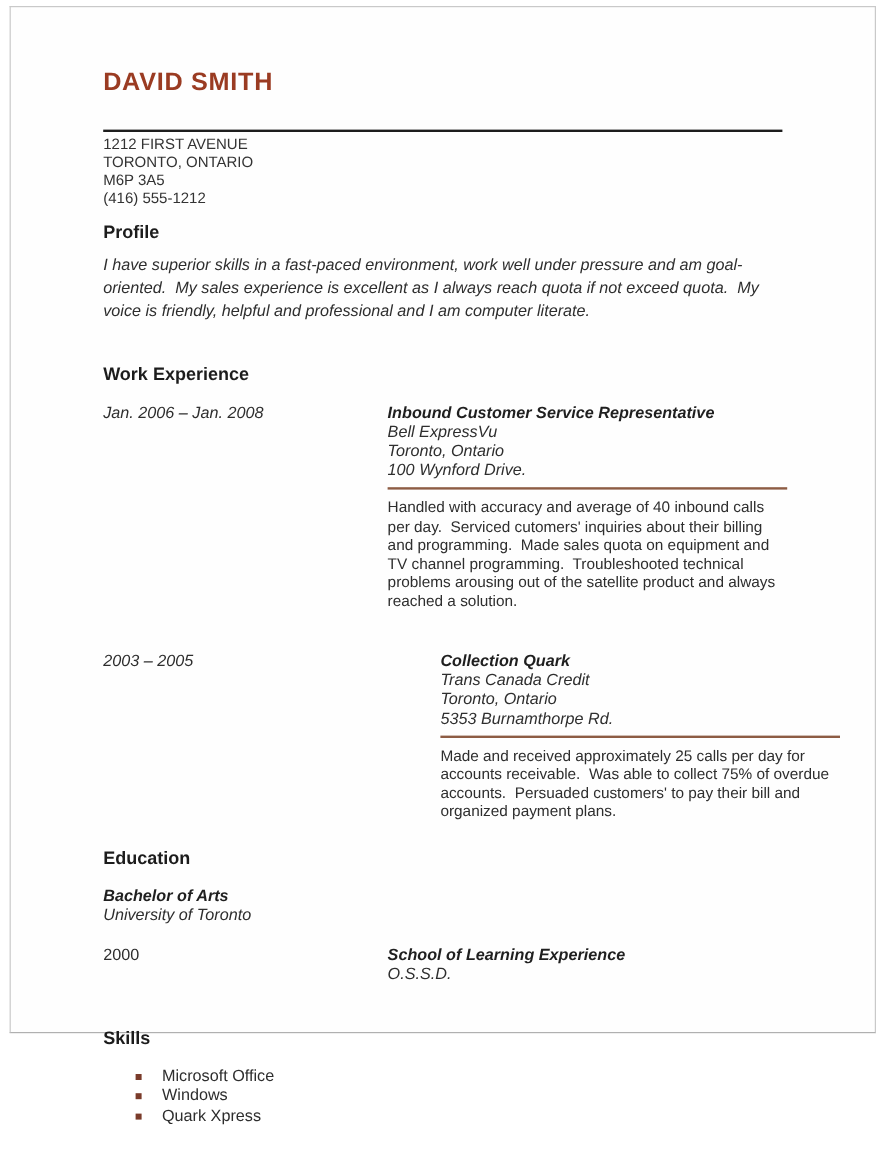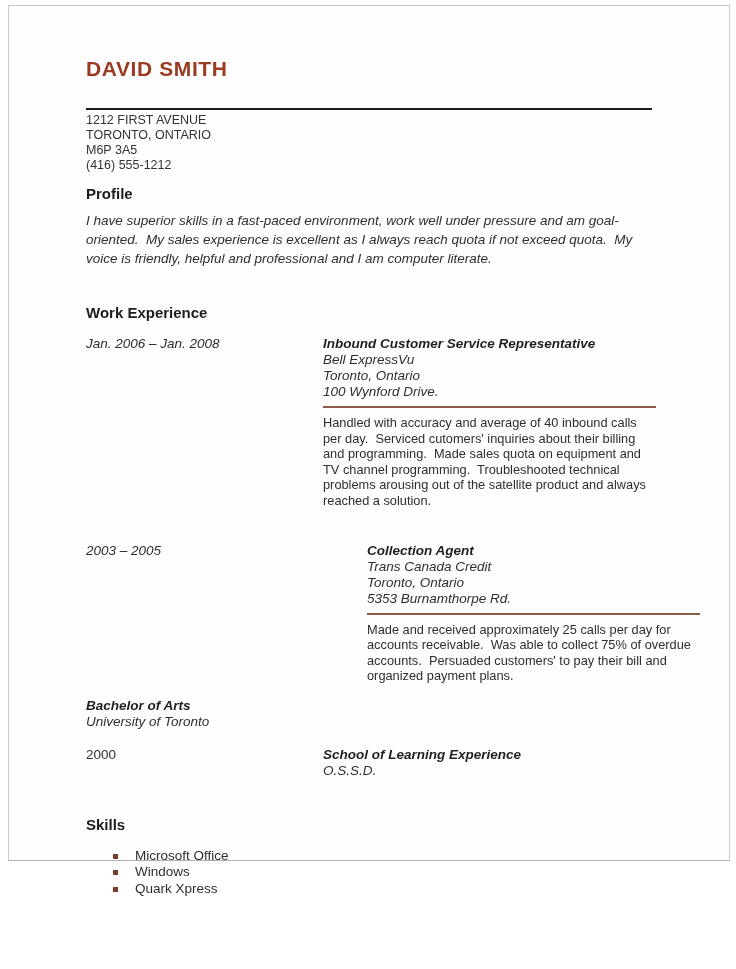"Collection Agent" div.job-title { text: Agent -> Quark }
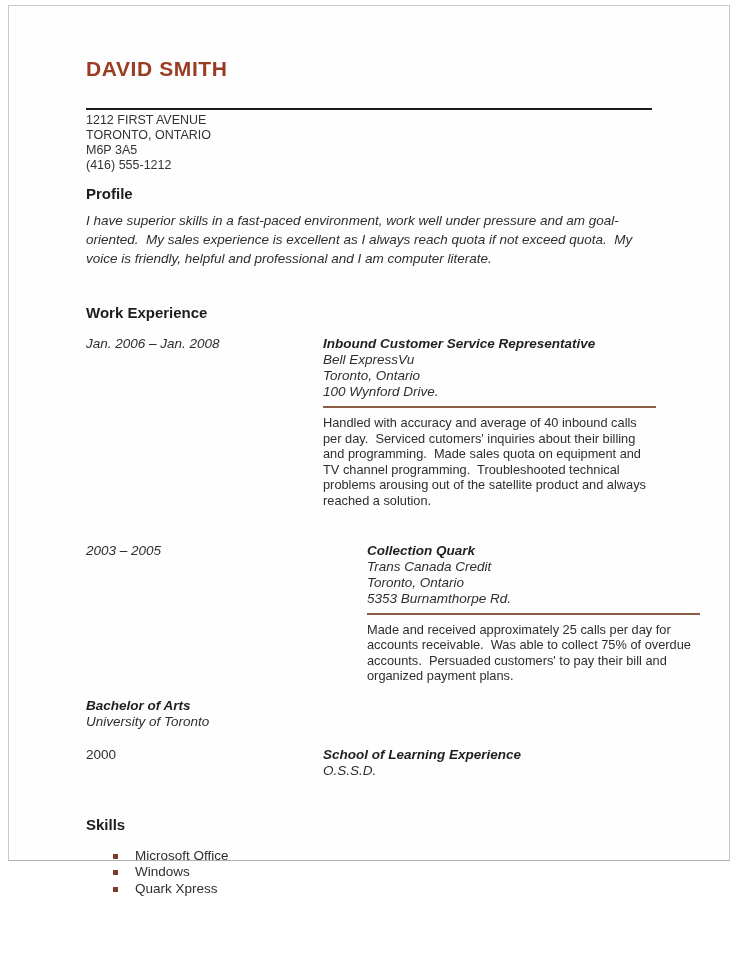"Education" h2.section-heading { html: none -> <h2>Education</h2> }
